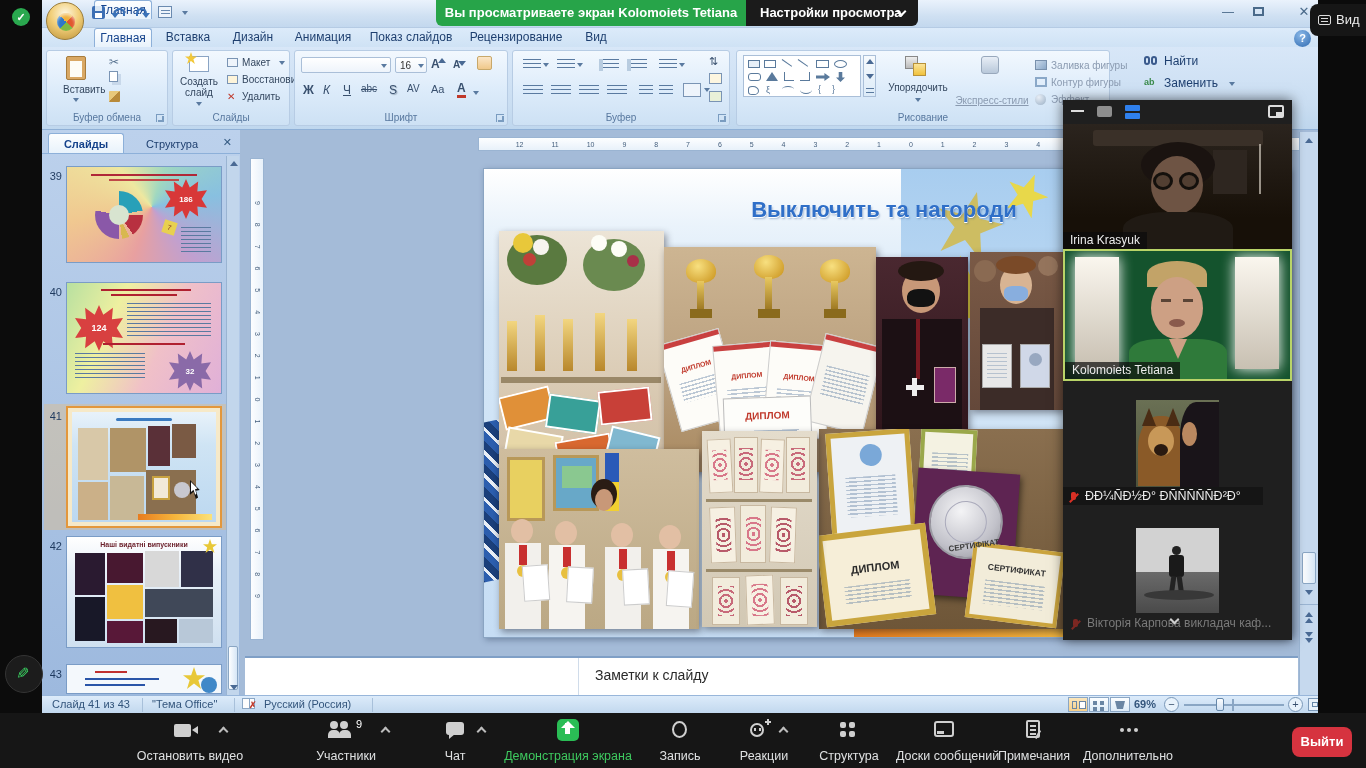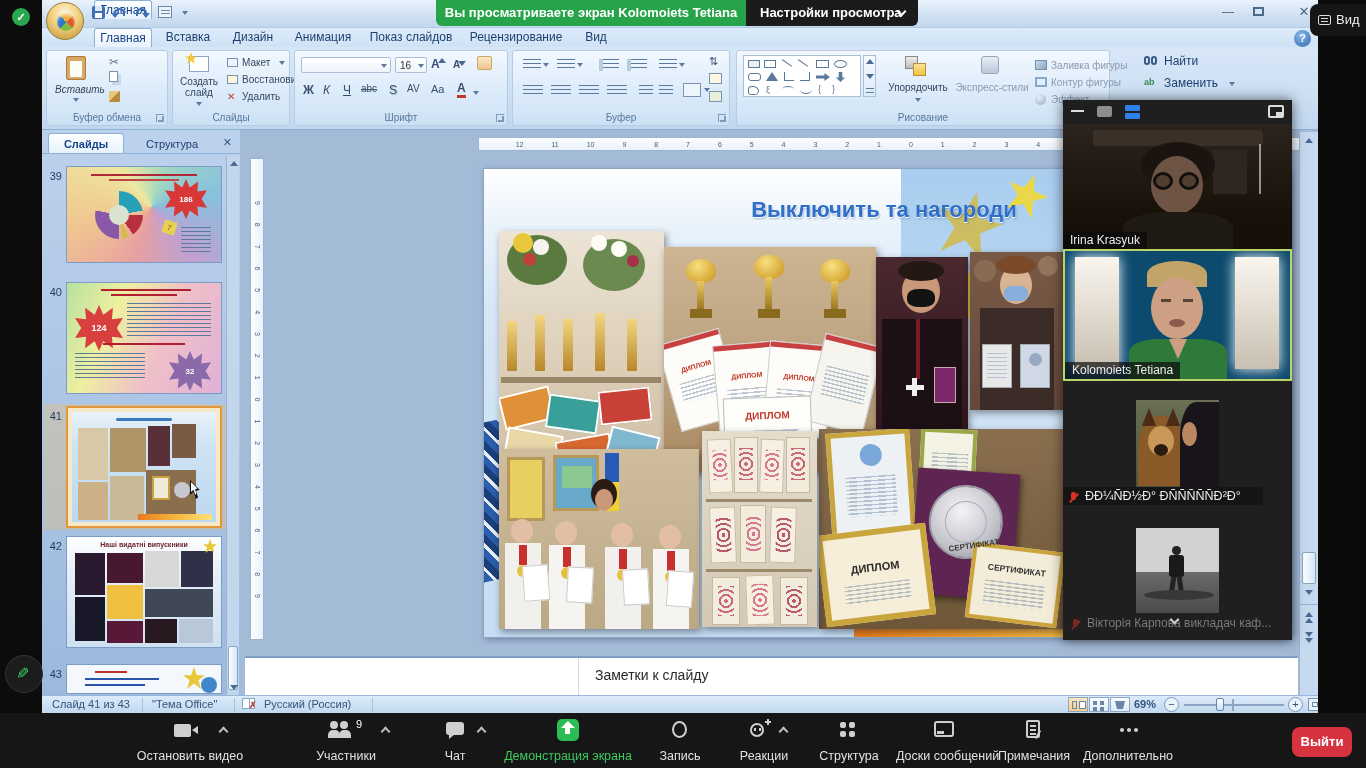"Вставить" i.rbtnlbl { font-style: italic -> none; left: 0 -> 8px }
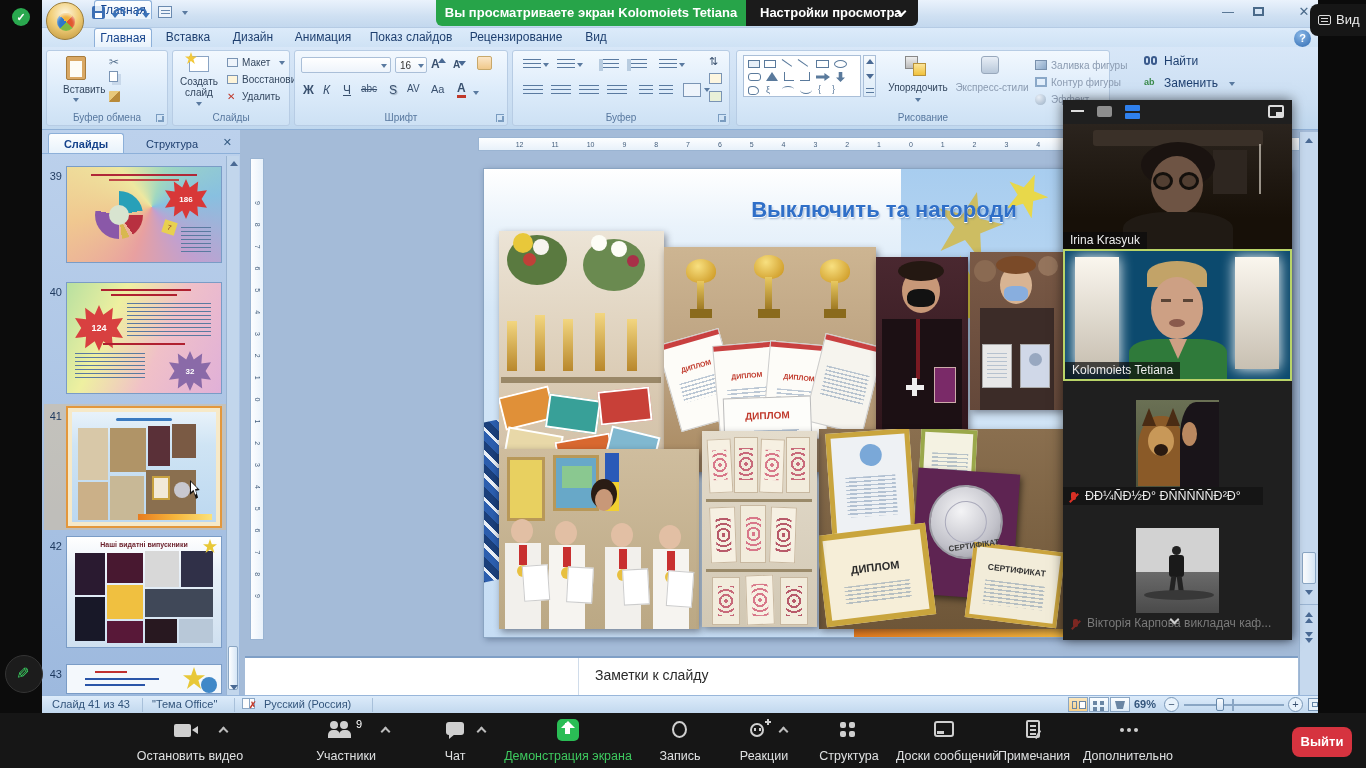"Экспресс-стили" i.rbtnlbl { text-decoration: none -> underline; top: 28px -> 41px }
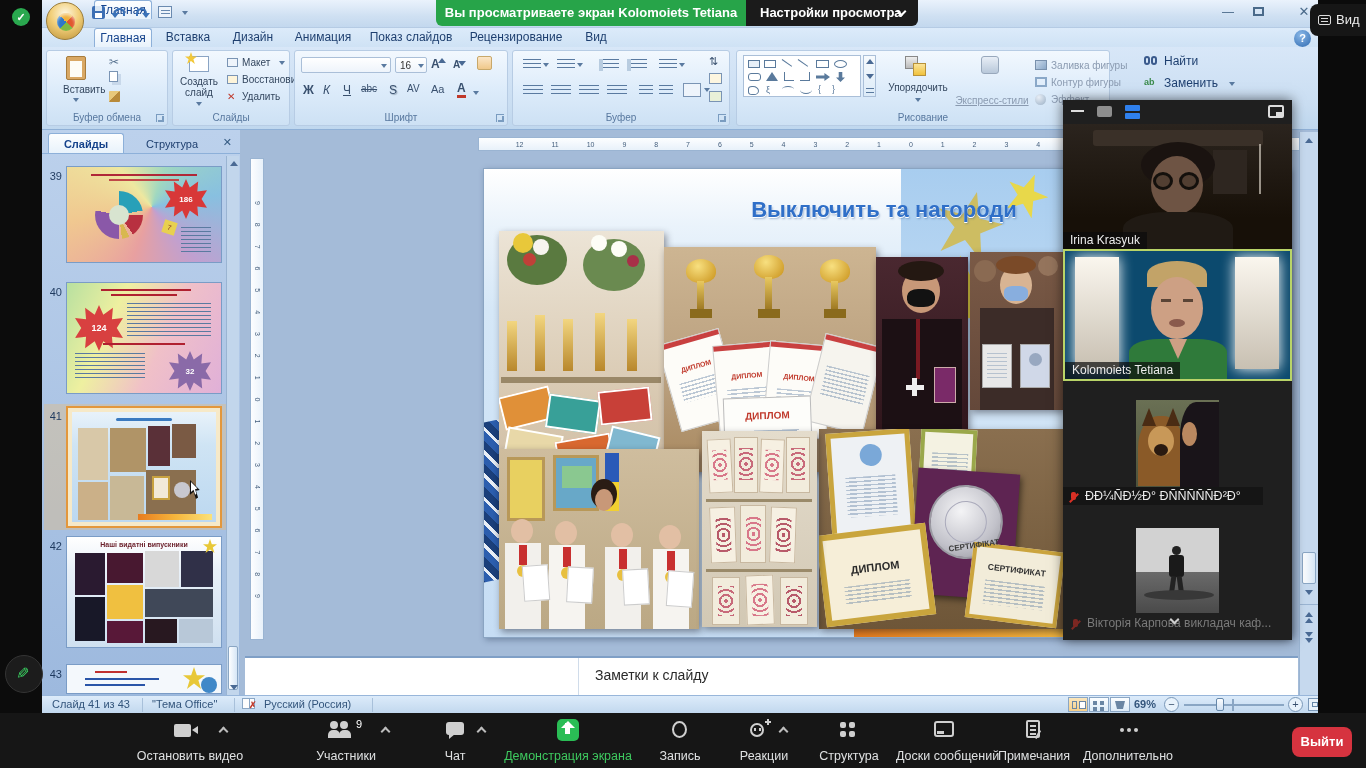"Kolomoiets Tetiana" i { background: #0c4a6e -> #14532d }
